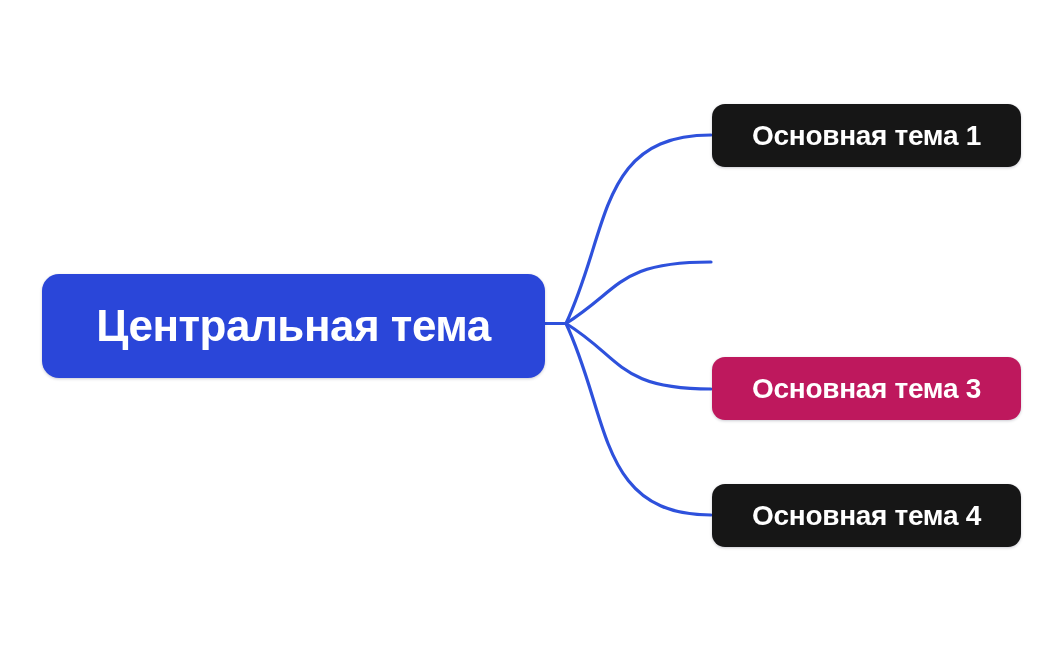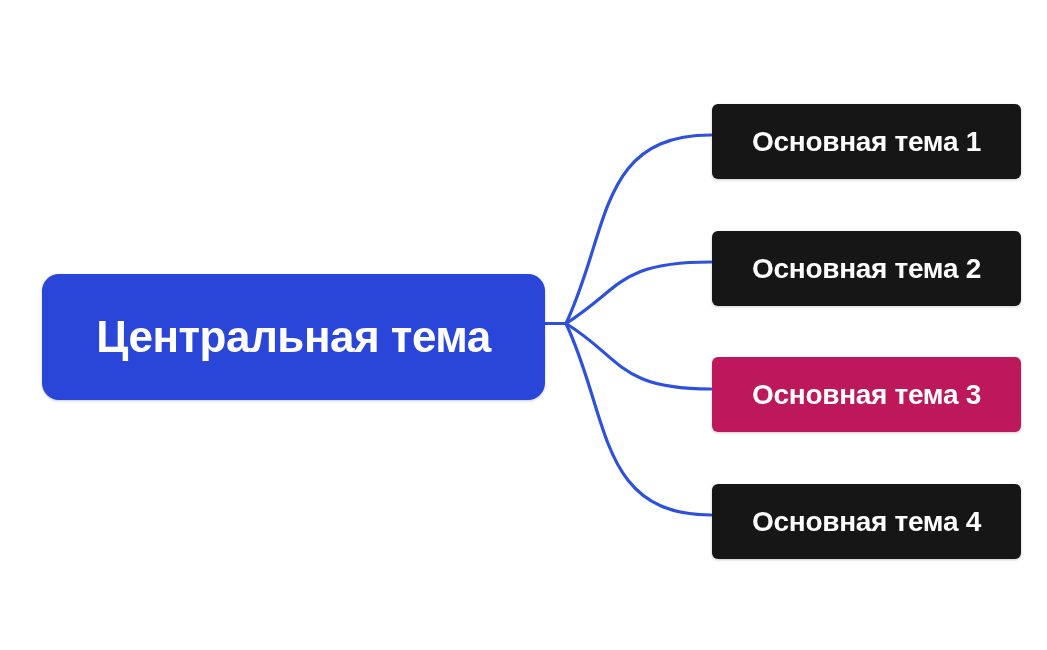"Основная тема 1" .branch-node { border-radius: 6px -> 13px; height: 75px -> 63px }
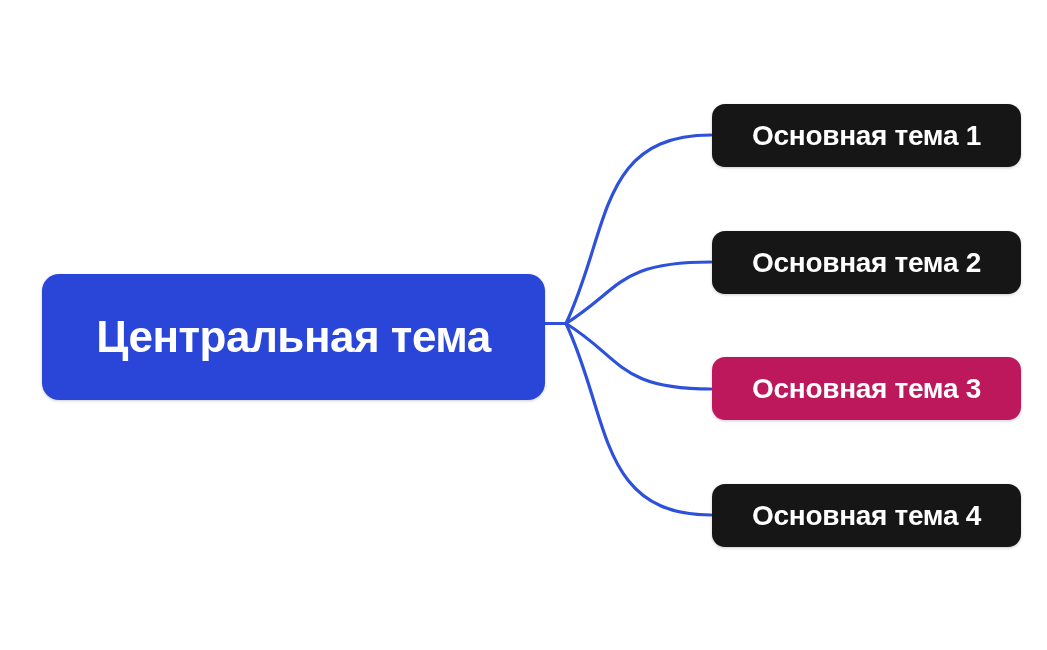"Основная тема 2" div.node { html: <div> <span>Основная тема 2</span> </div> -> none }
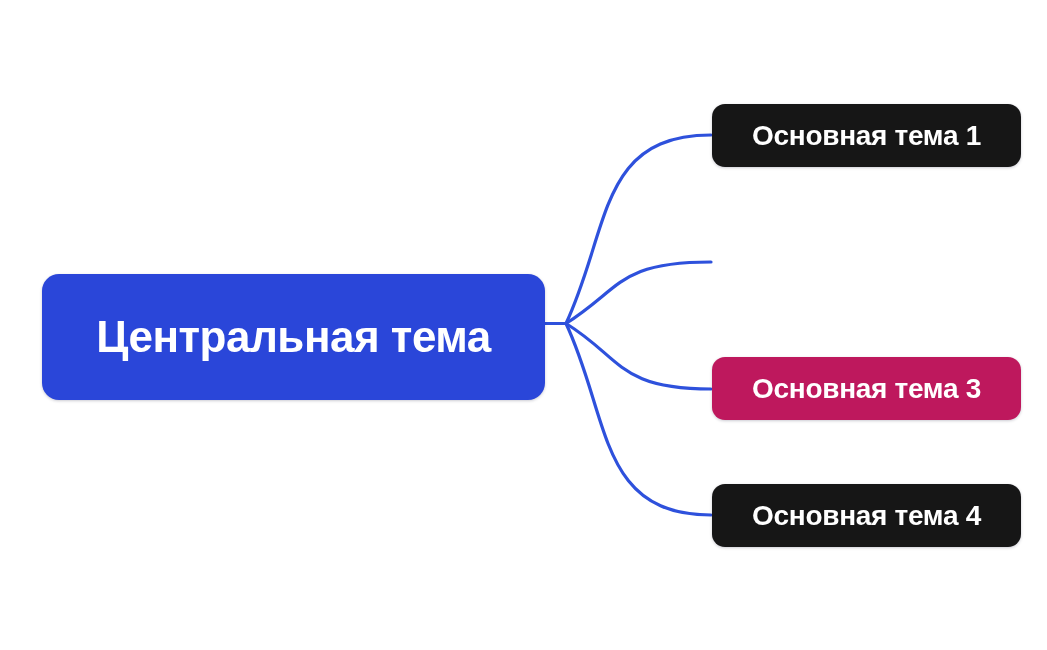"Центральная тема" .central-node { height: 126px -> 104px }
